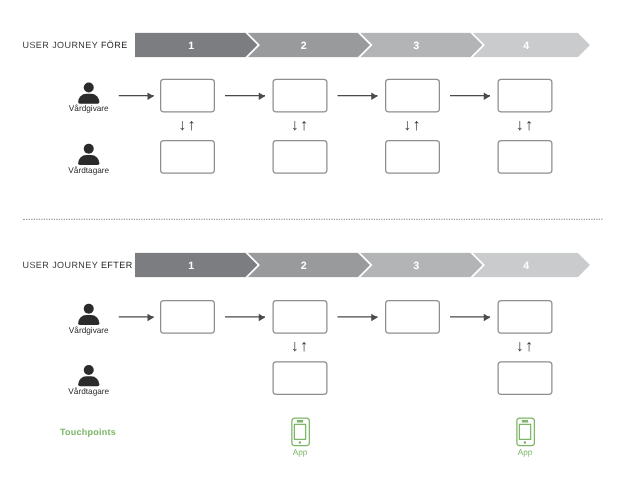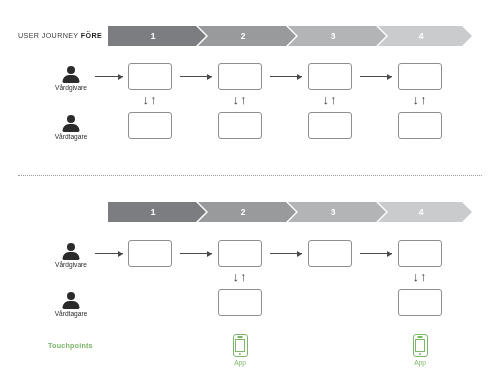"FÖRE" .journey-label .bold { font-weight: bold -> normal }
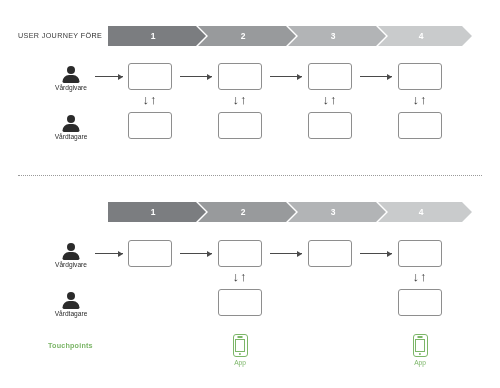"USER JOURNEY EFTER" div.journey-label { html: none -> <div><span>USER JOURNEY </span><span>EFTER</span></div> }
